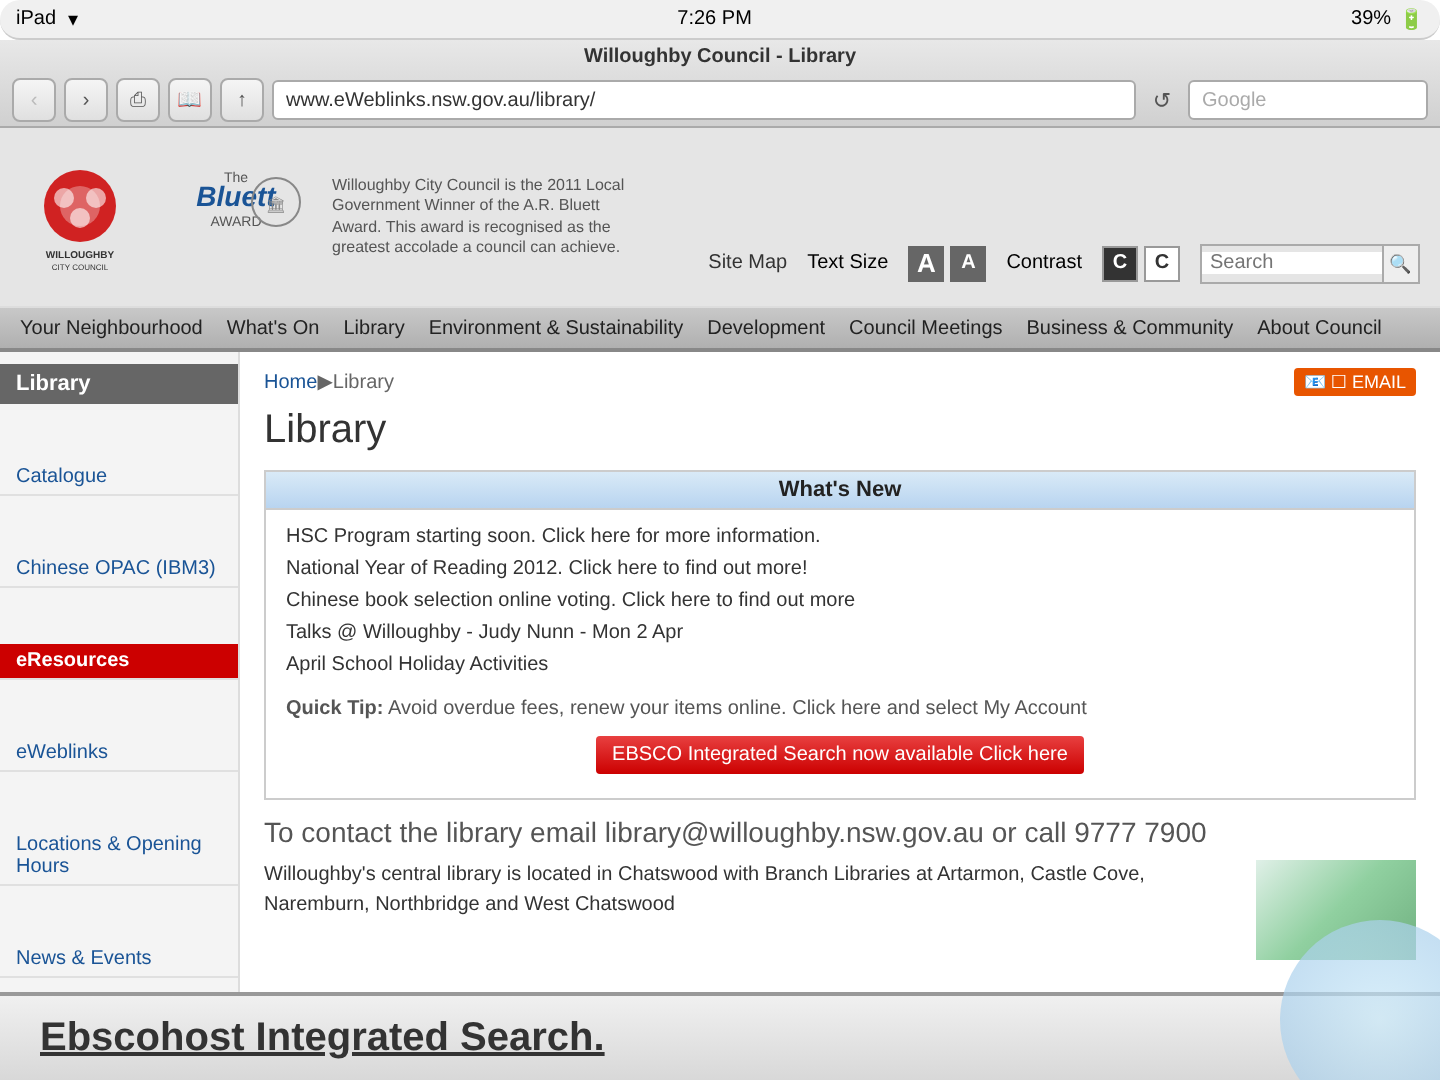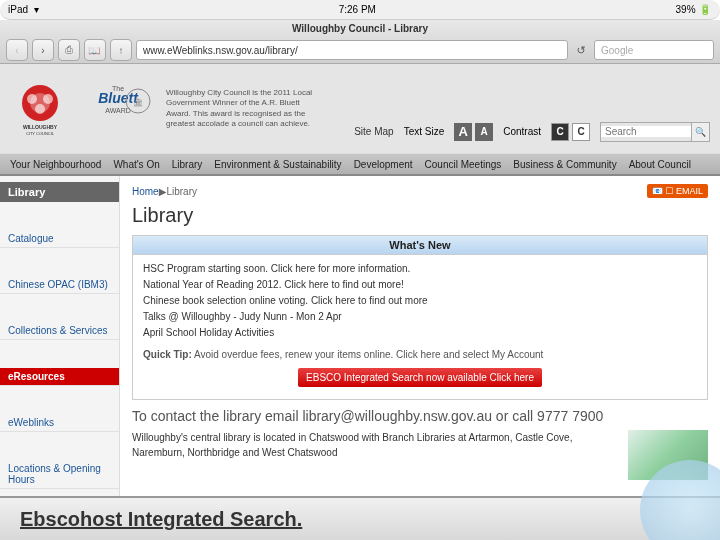"Collections & Services" div.sidebar-item { html: <div>Collections &amp; Services</div> -> none }
